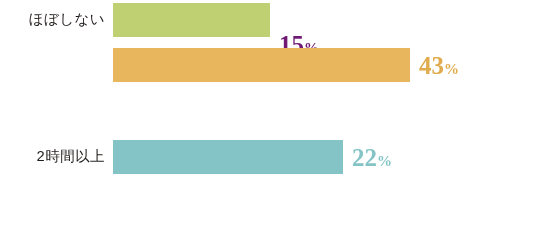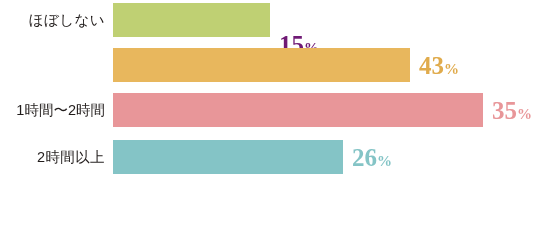"ほぼしない" .cat-label { font-family: Liberation Sans, sans-serif -> Liberation Mono, monospace }
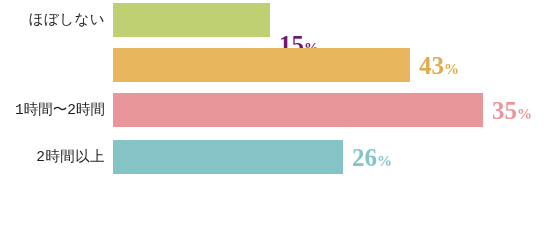"1時間〜2時間" div.row { html: <div> <div>1時間〜2時間</div> <div></div> <div> <span>35</span><span>%</span> </div> </div> -> none }
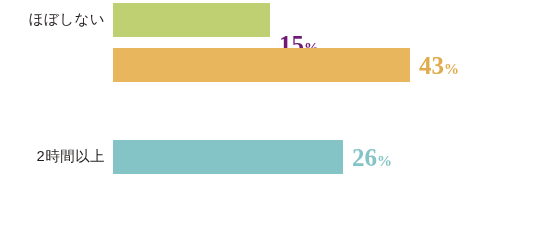"26" span { text: 26 -> 22 }
